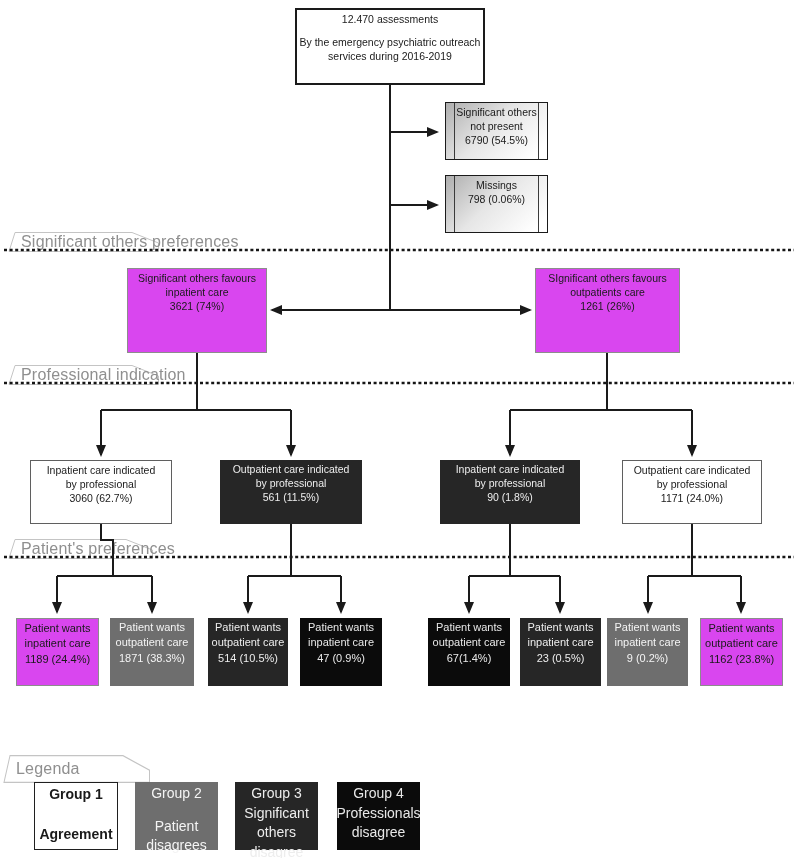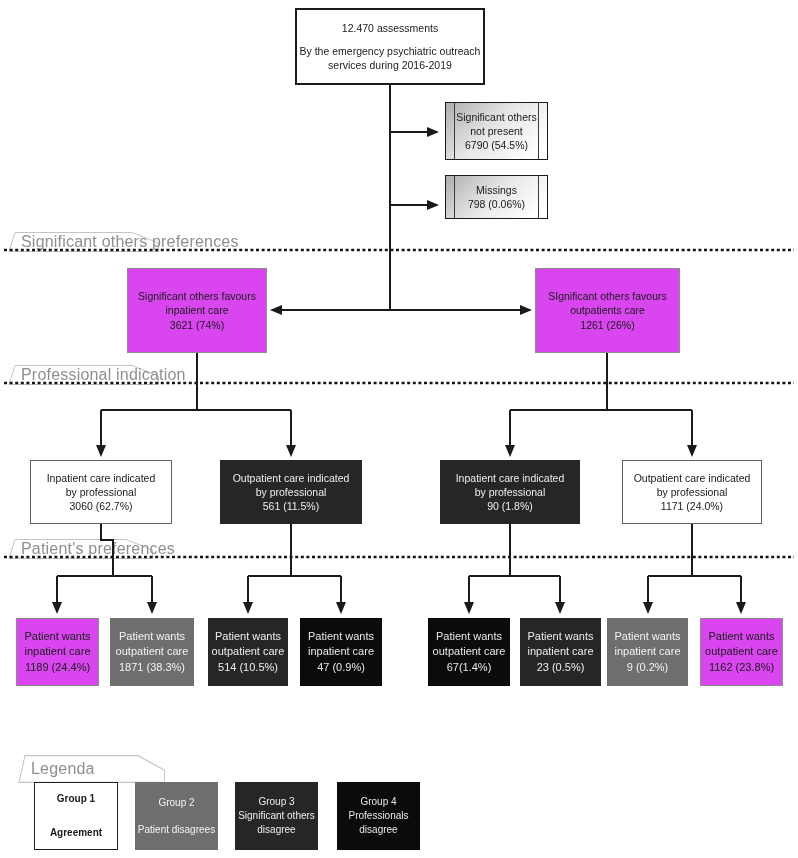"12.470 assessments" .box { justify-content: center -> none }
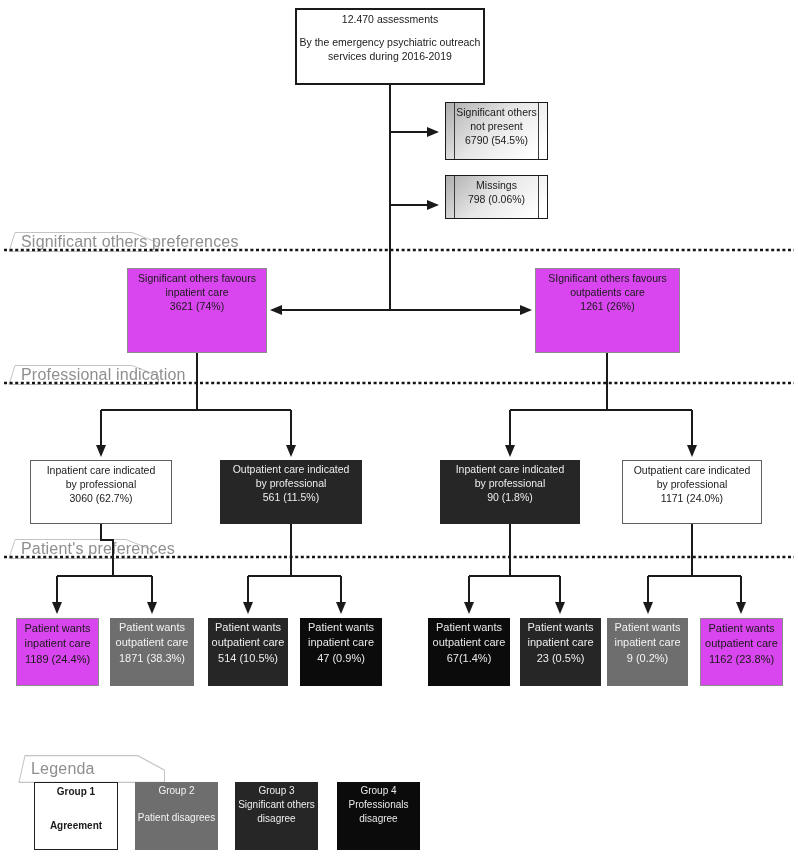"Missings" div.box { height: 44px -> 58px }
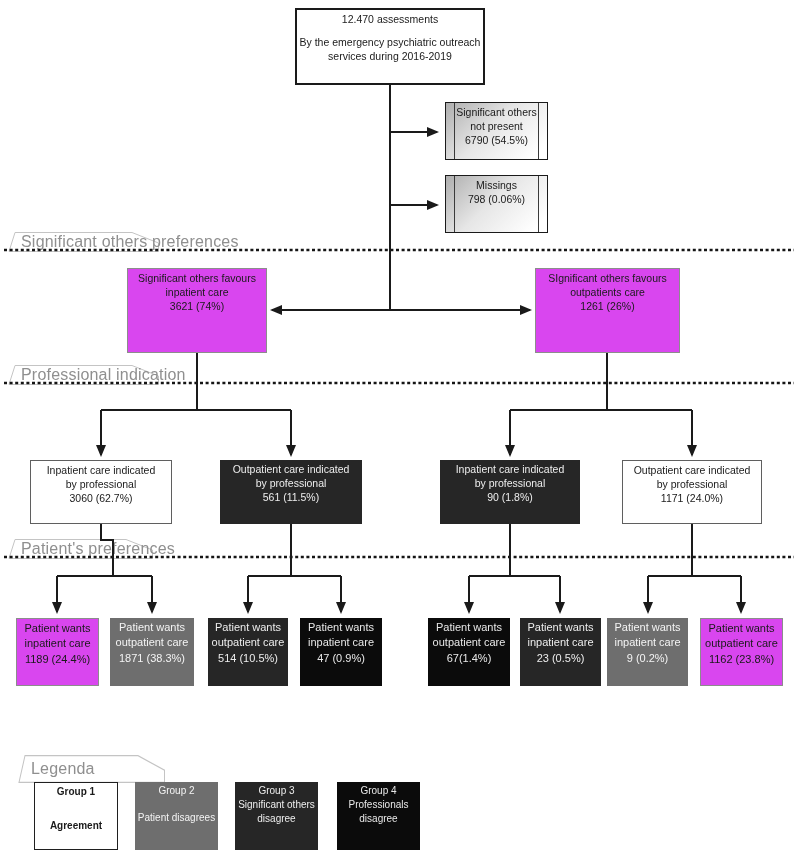"Legenda" div.tag { left: 18px -> 3px }
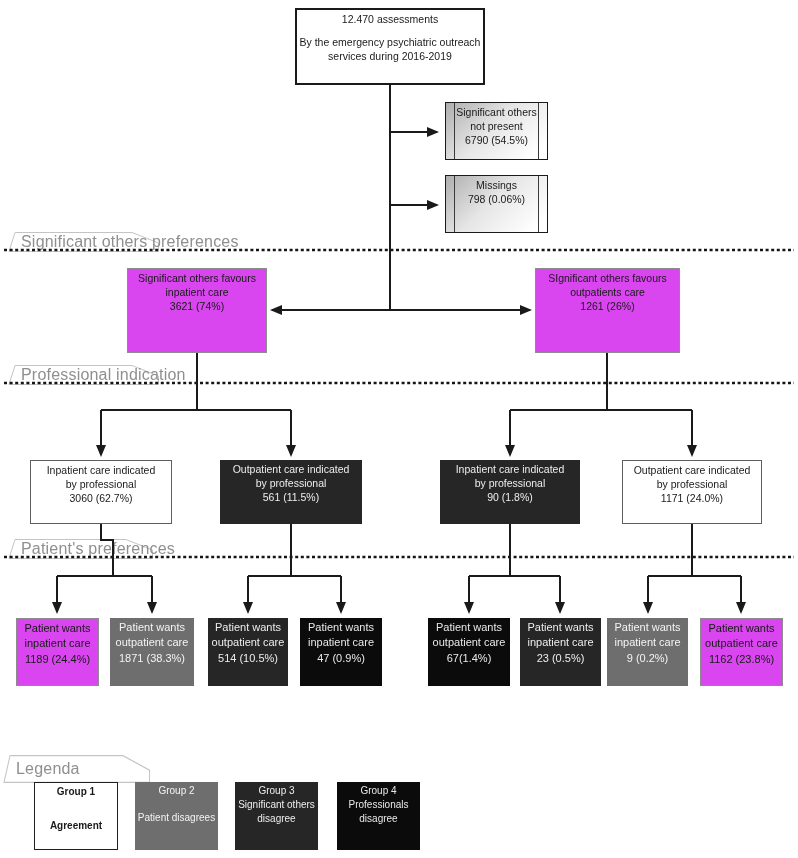"Group 1" .legend-box { font-size: 10px -> 14px }
